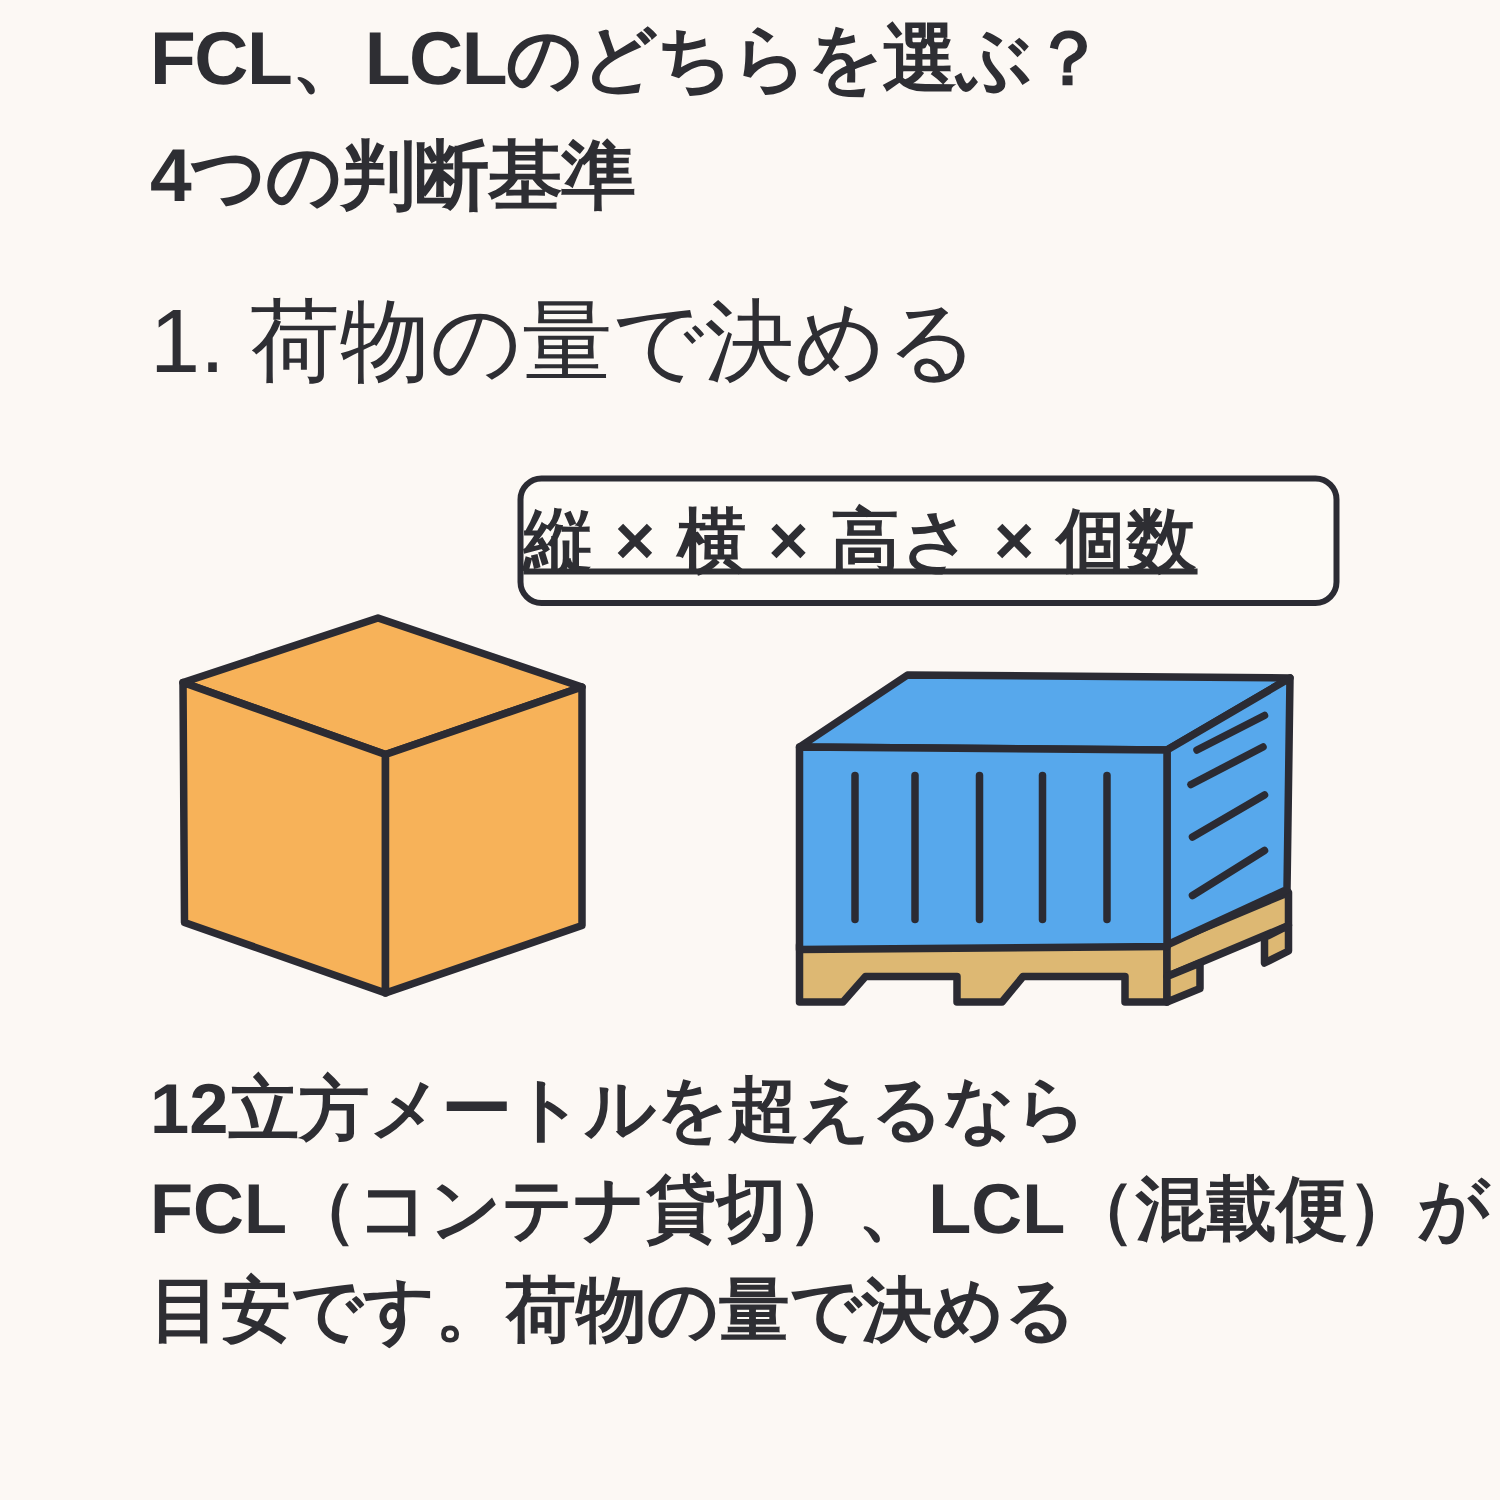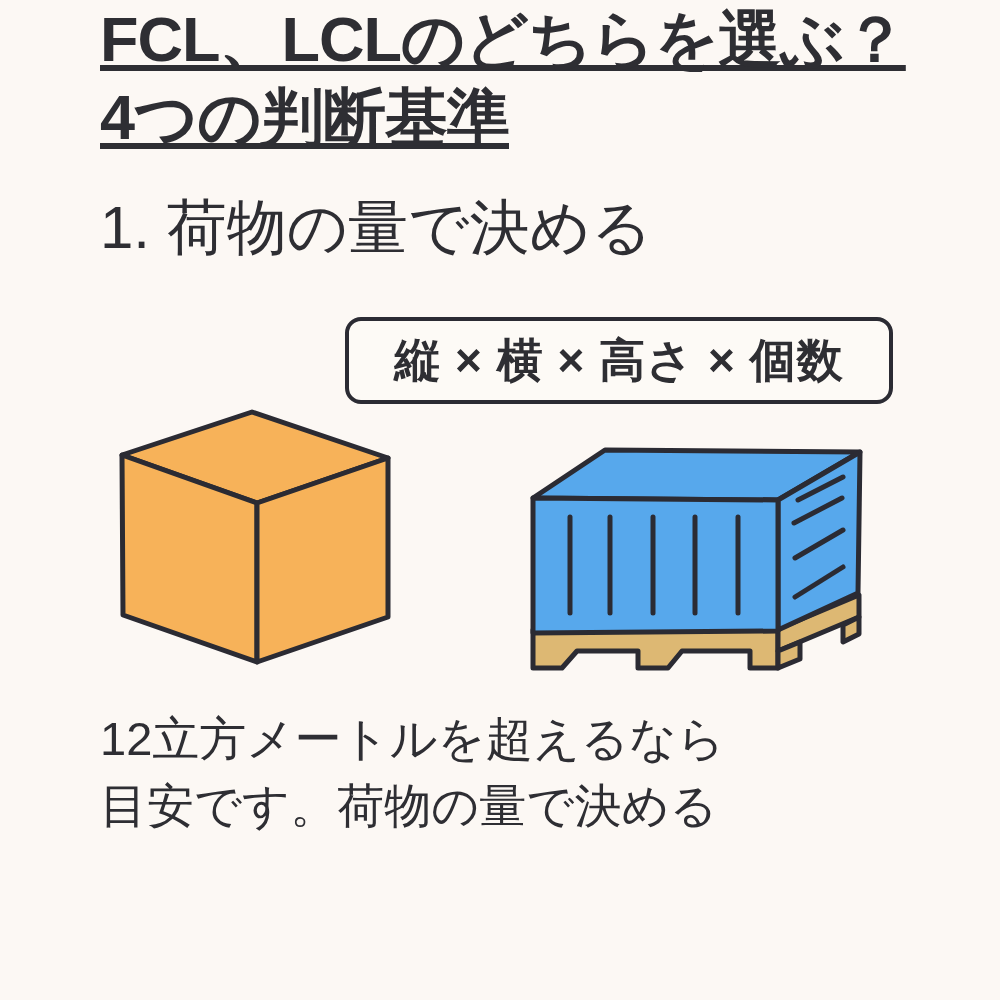"FCL、LCLのどちらを選ぶ？" .title-line { font-size: 63px -> 50px; text-decoration: underline -> none }
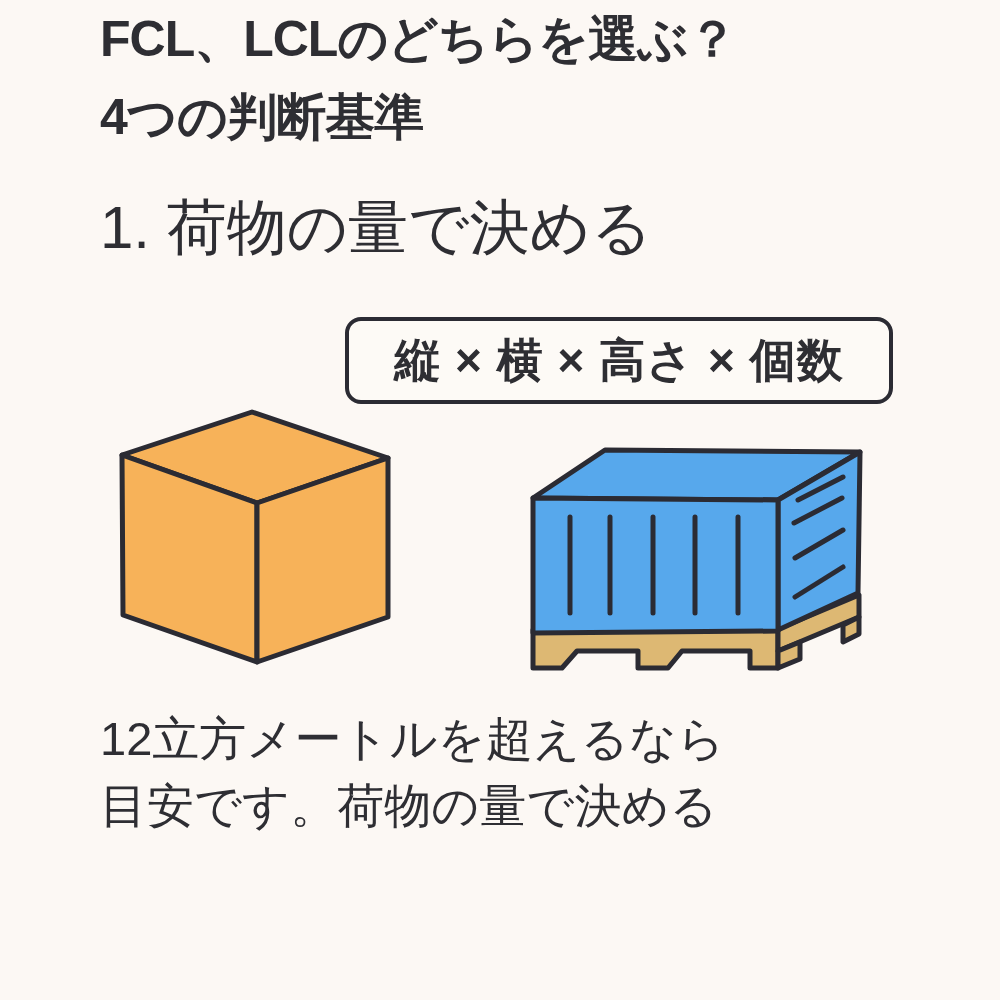"縦 × 横 × 高さ" .formula-box { justify-content: center -> none; text-decoration: none -> underline }
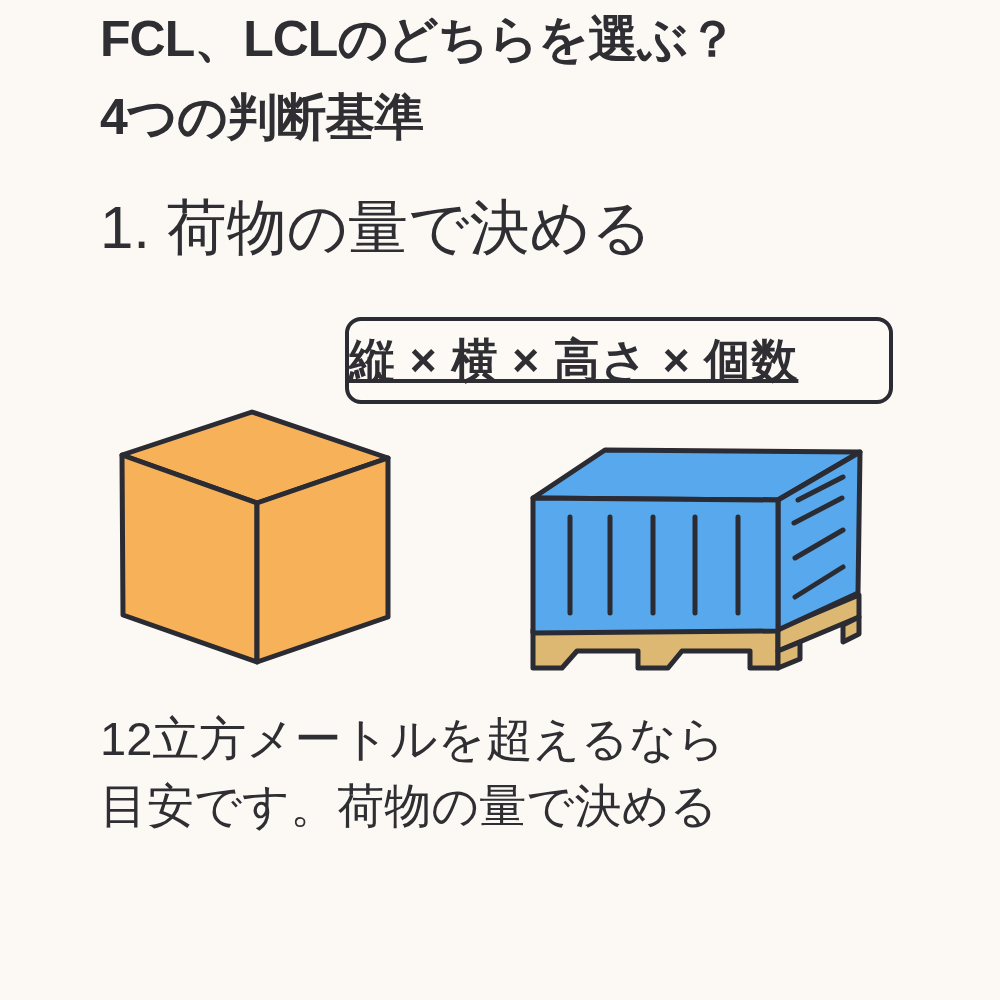"12立方メートルを超えるなら" .body-line { font-weight: 400 -> 700 }
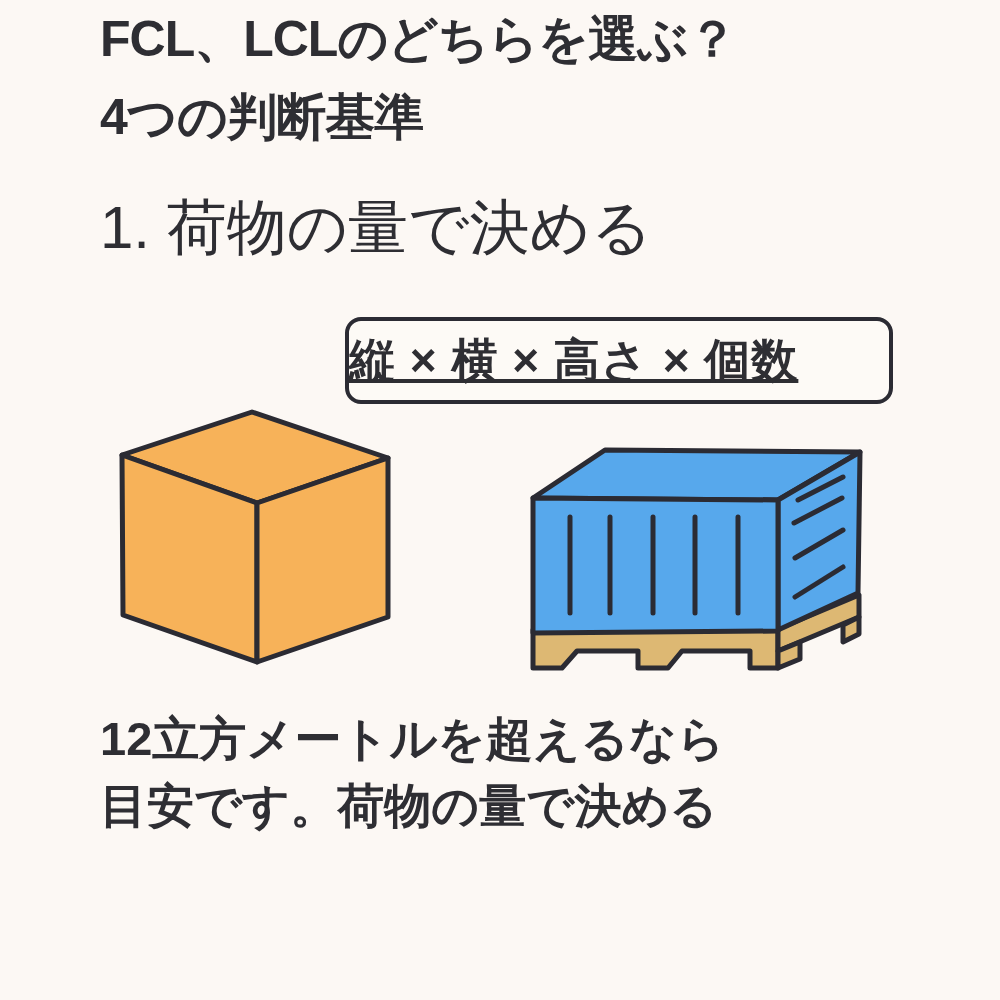"FCL（コンテナ貸切）、LCL（混載便）が" div.body-line { html: none -> <div>FCL（コンテナ貸切）、LCL（混載便）が</div> }
